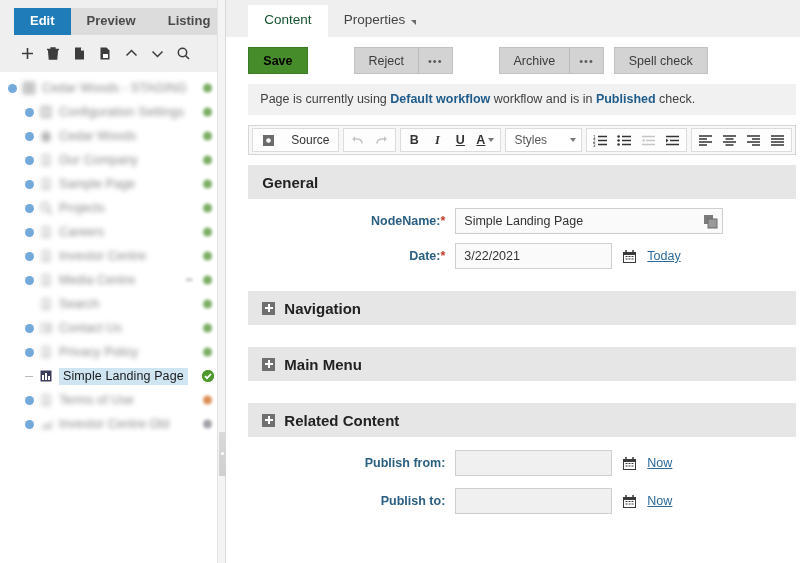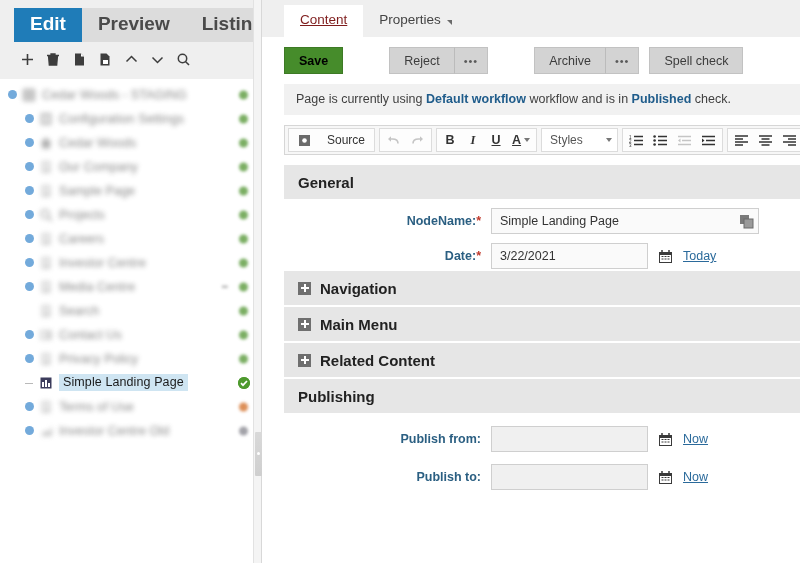"Edit" .vtab { font-size: 19px -> 13px }
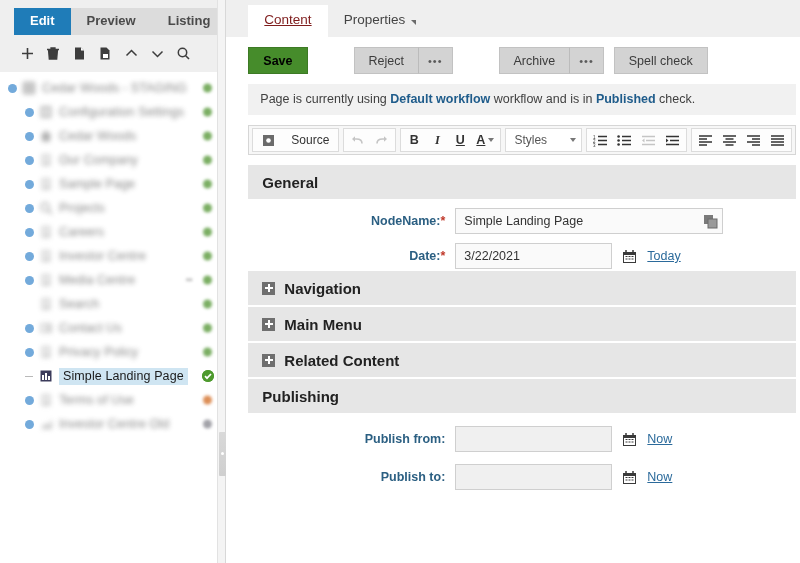"Content" .ctab.active { color: #7f1d1d -> #14532d; text-decoration: underline -> none }
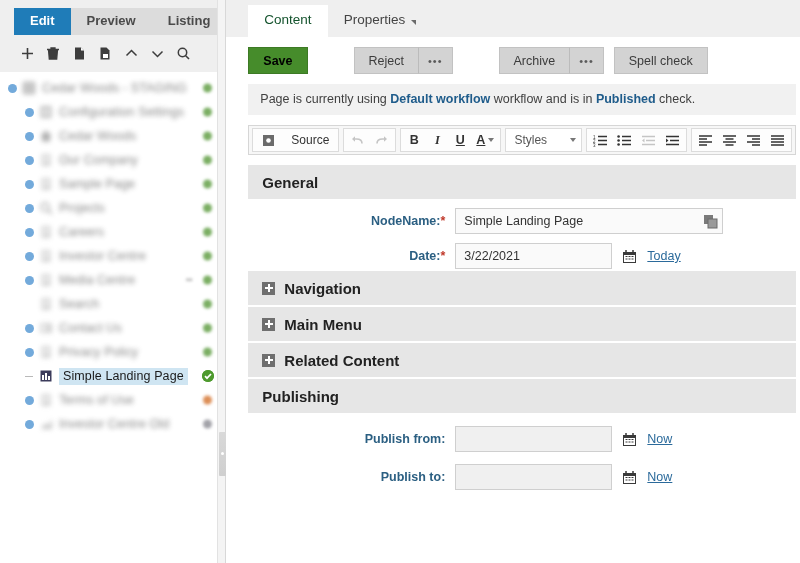"Navigation" .sec-head.collapsed { margin-top: 2px -> 22px }
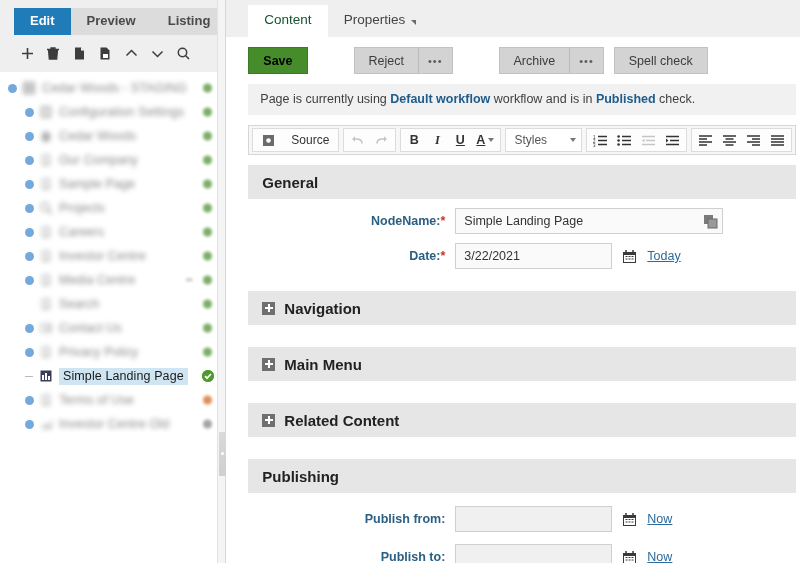"Publishing" div.sec-head { html: <div> <span>Publishing</span> </div> -> none }
